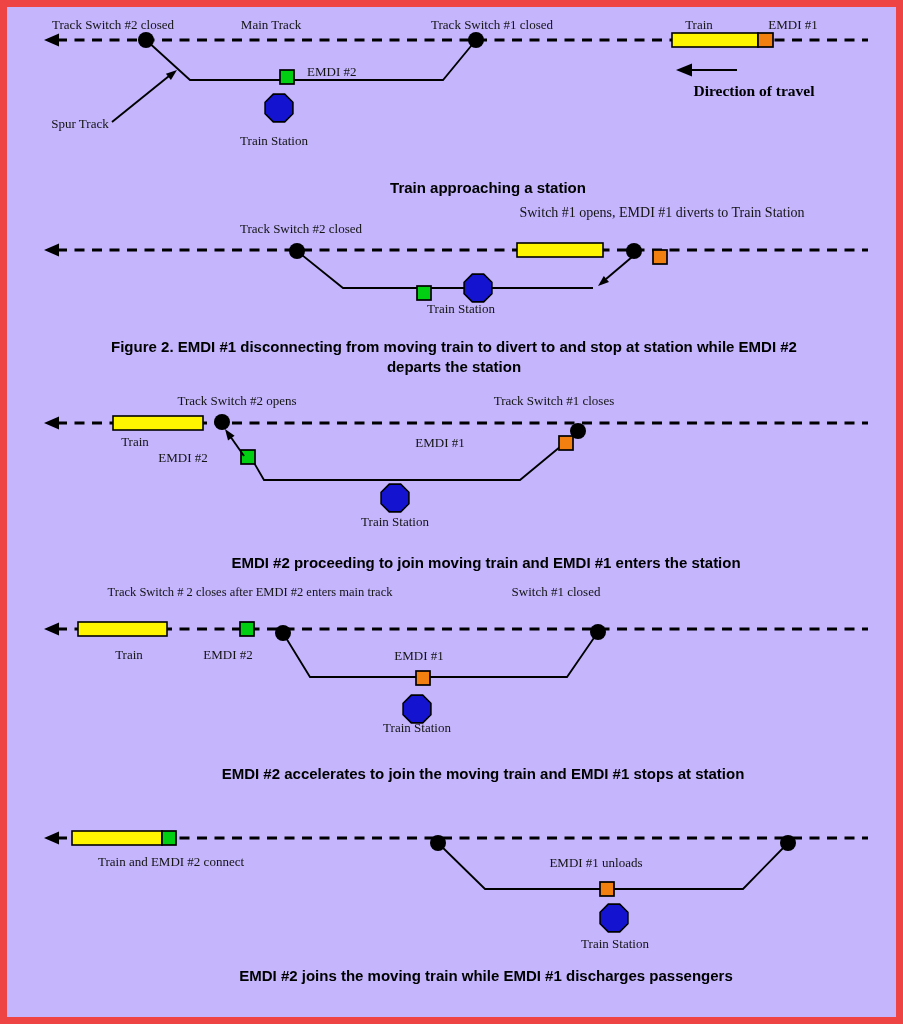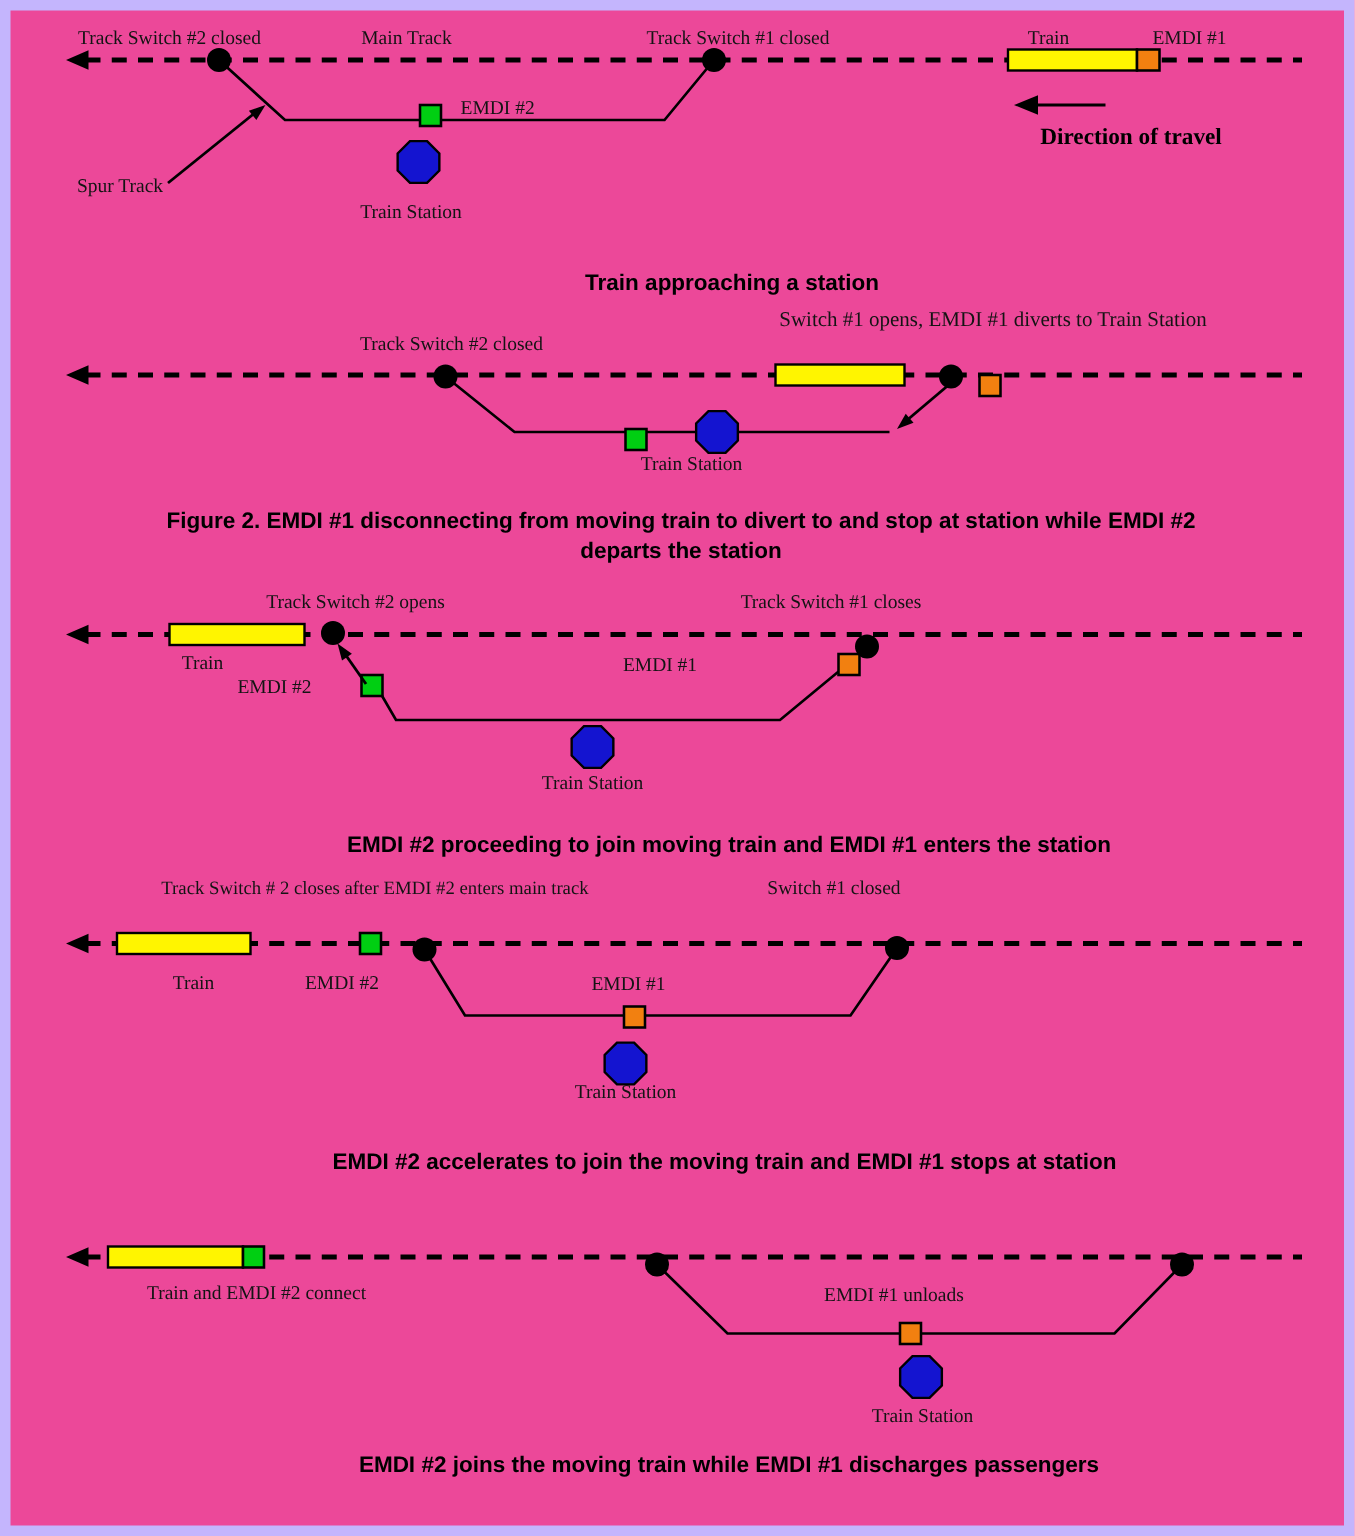"Track Switch #2 closed" .frame { background: #ec4899 -> #c4b5fd; border: 7px solid #c4b5fd -> 7px solid #ef4444 }
